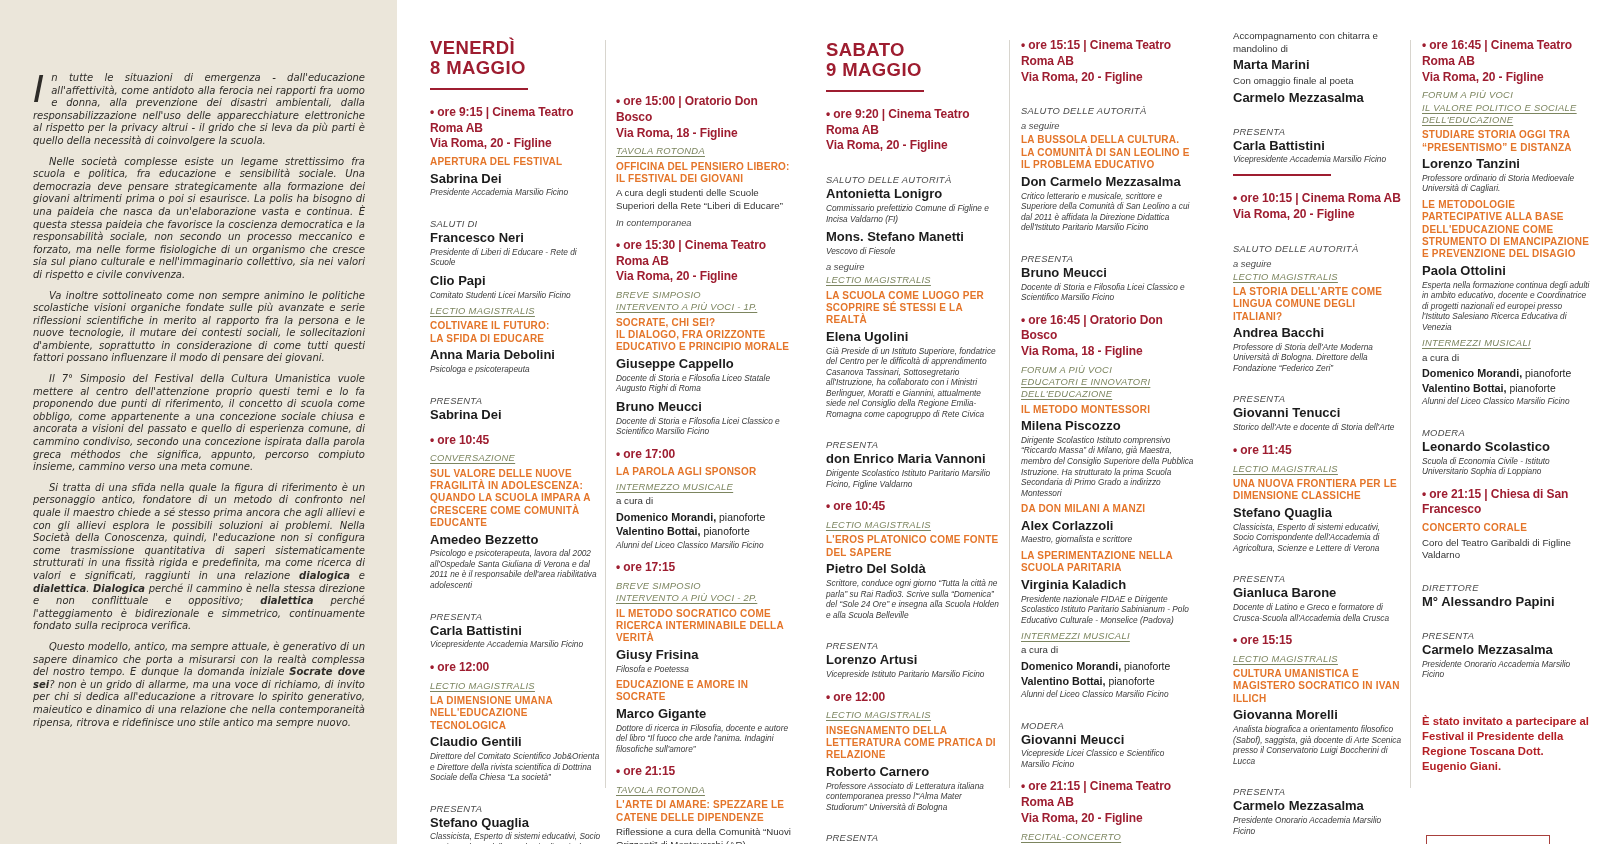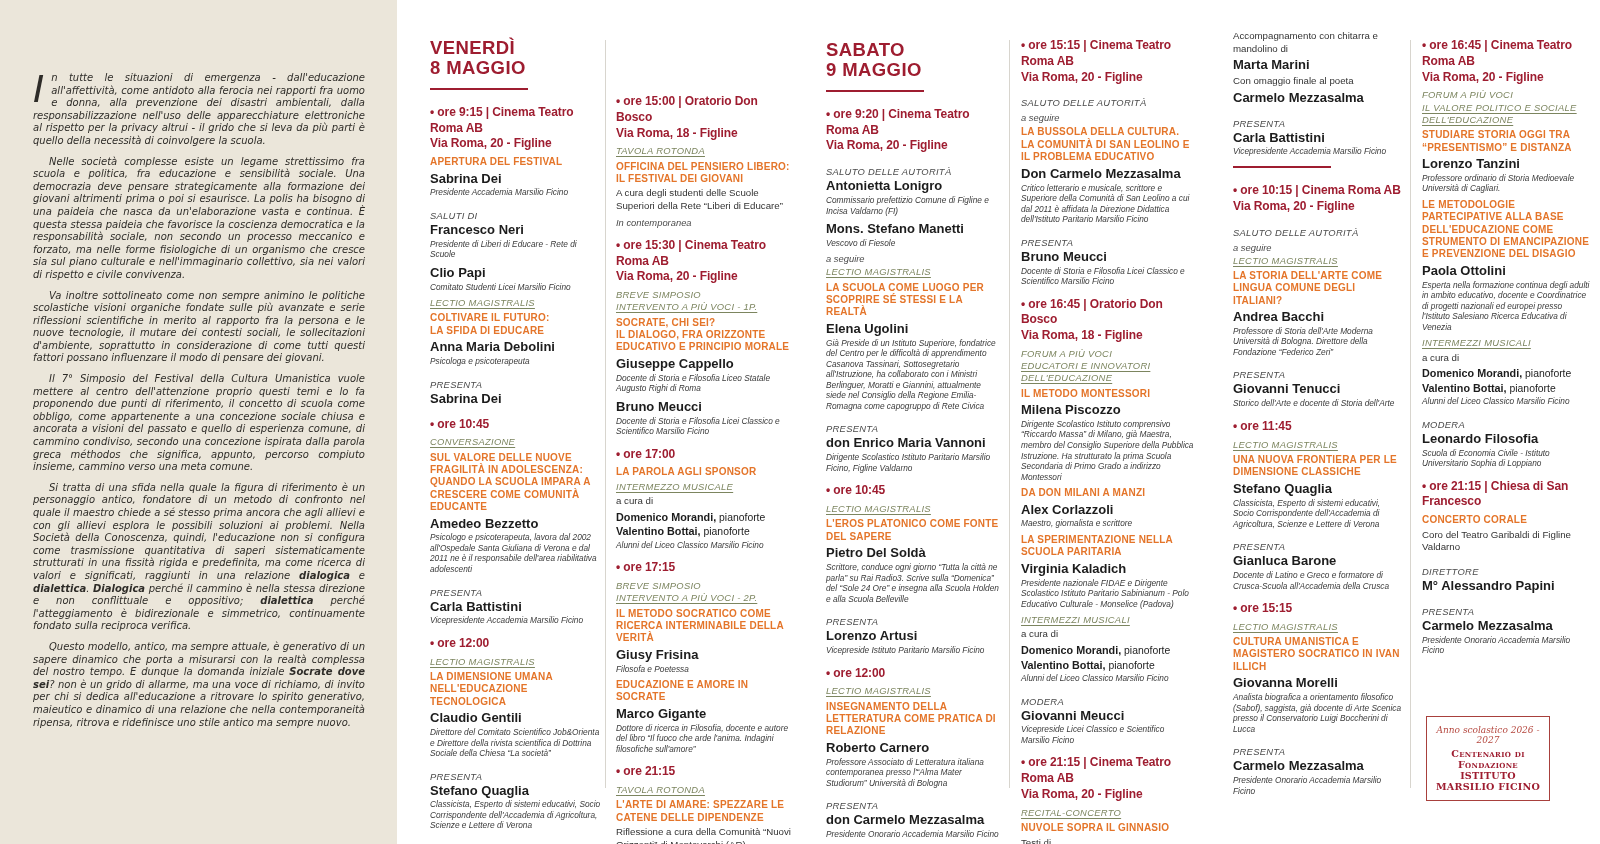"SALUTO DELLE AUTORITÀ" .b-role { margin: 12px 0 1px -> 20px 0 1px }
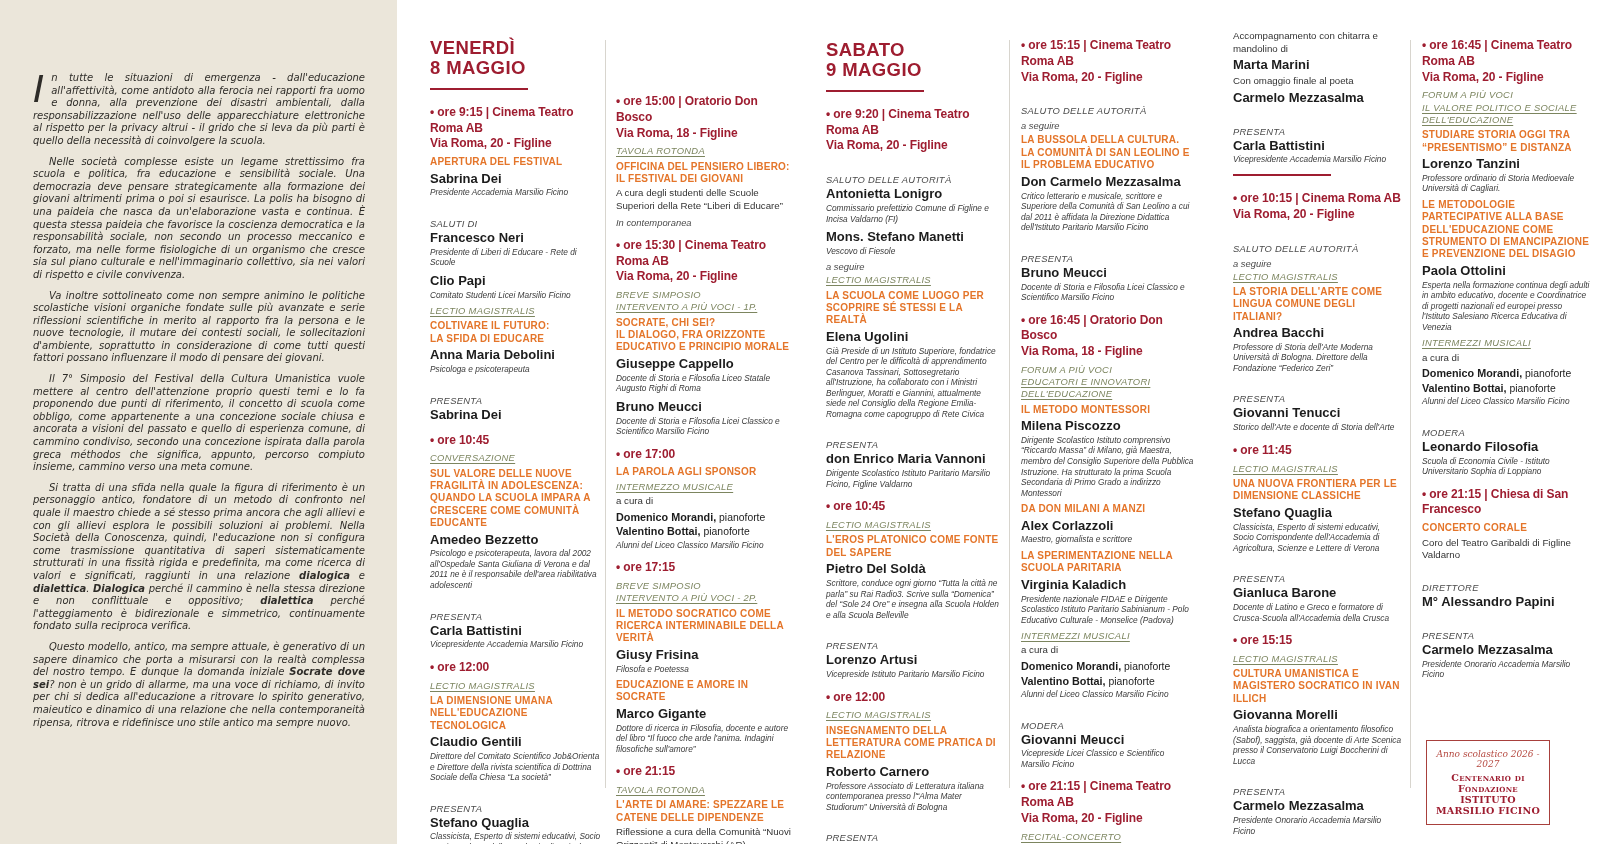"Leonardo Filosofia" div.b { text: Filosofia -> Scolastico }
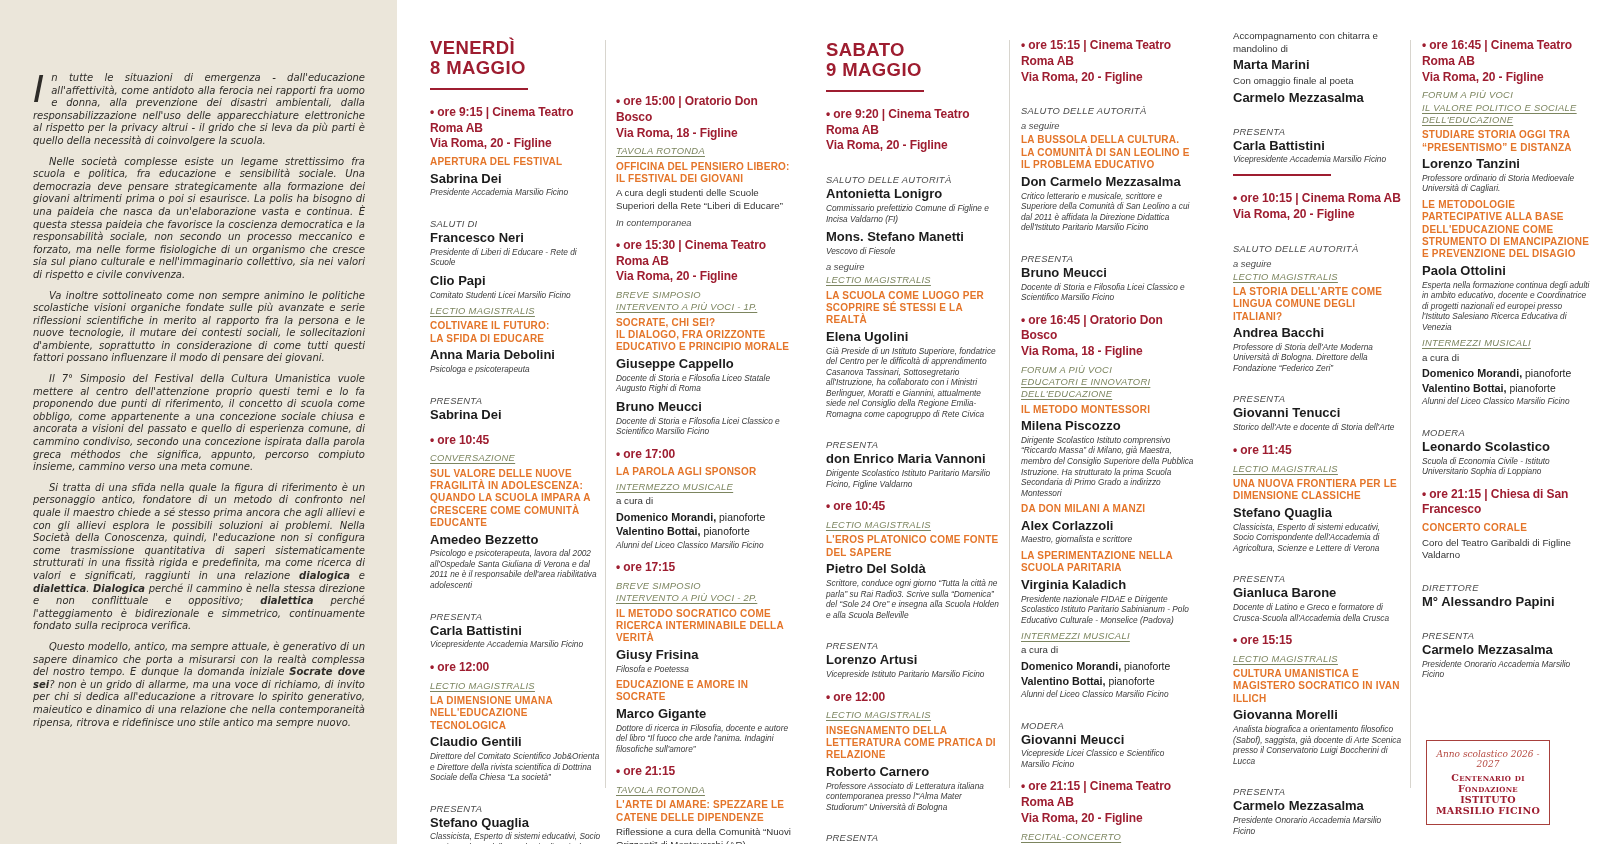"È stato invitato a partecipare" div.b { html: none -> <div>È stato invitato a partecipare al Festival il <b>Presidente della Regione Toscana Dott. Eugenio Giani.</b></div> }
